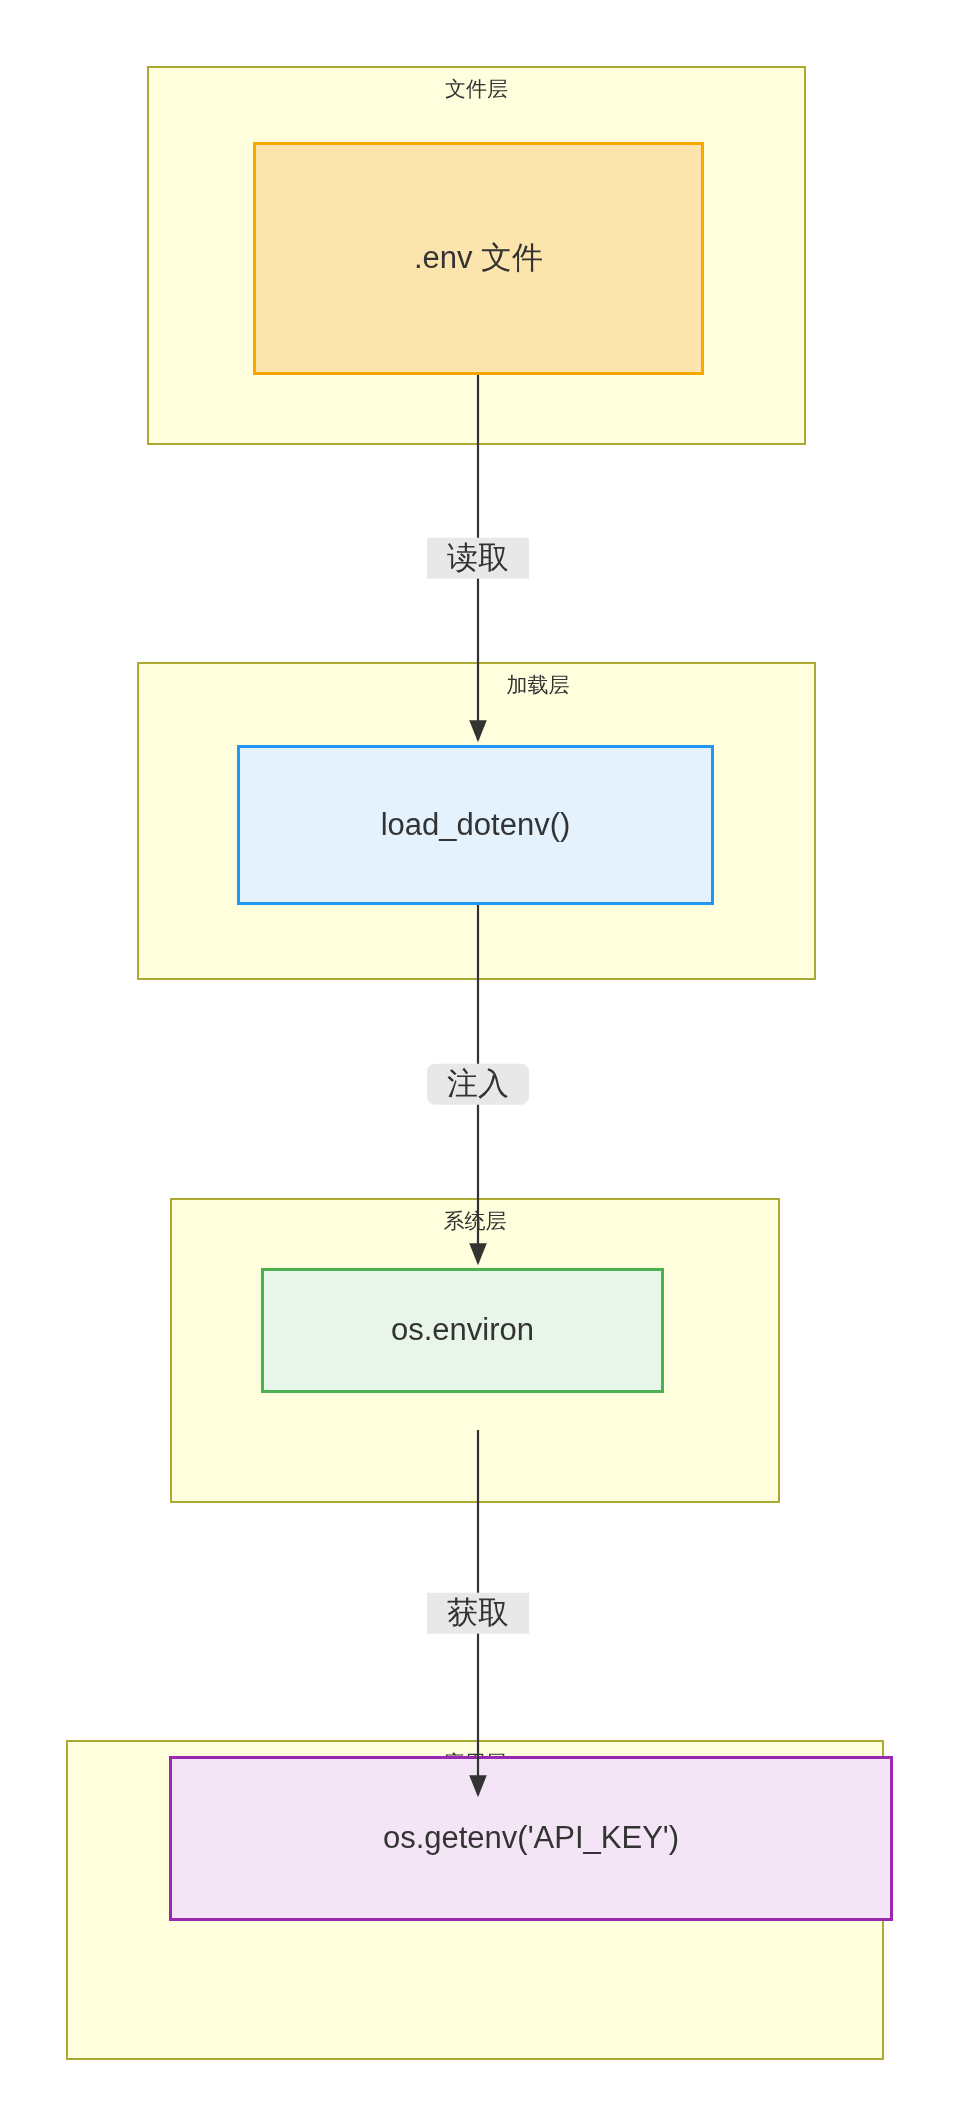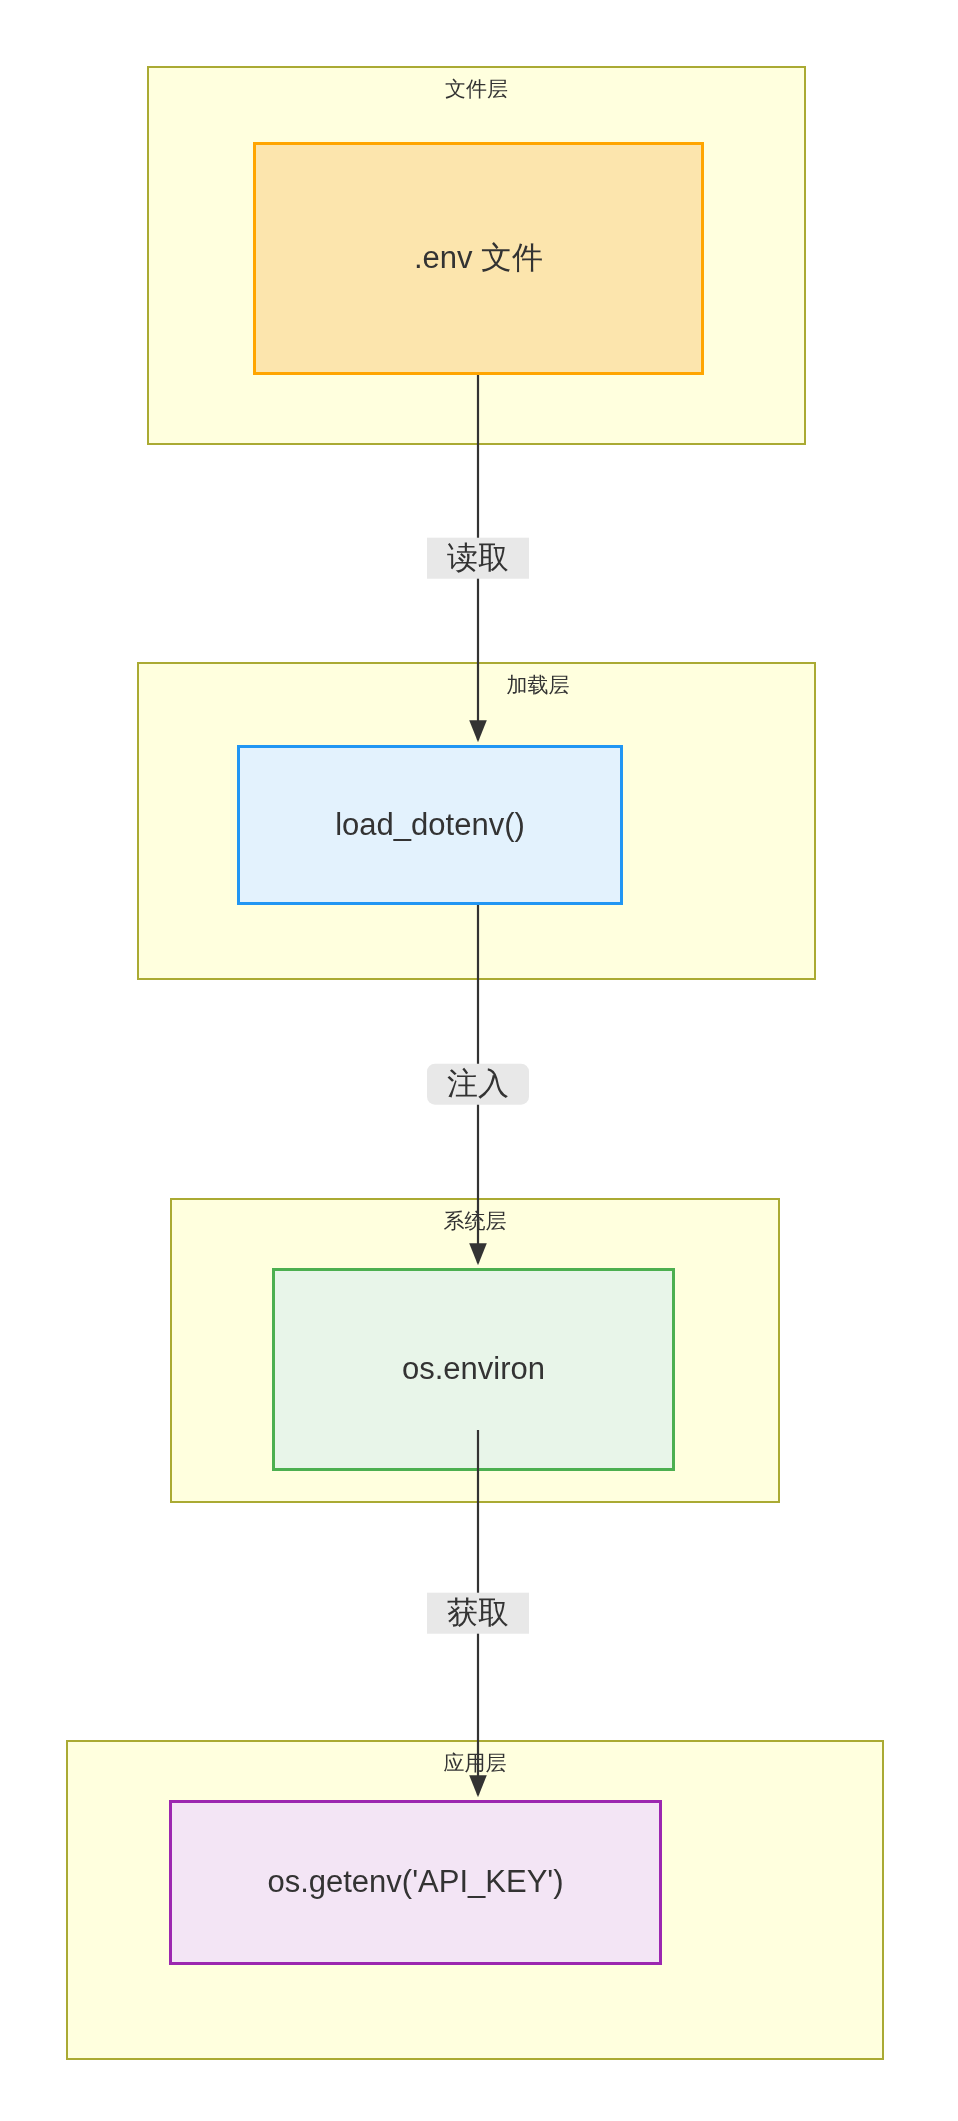"load_dotenv()" div.node { width: 386px -> 477px }
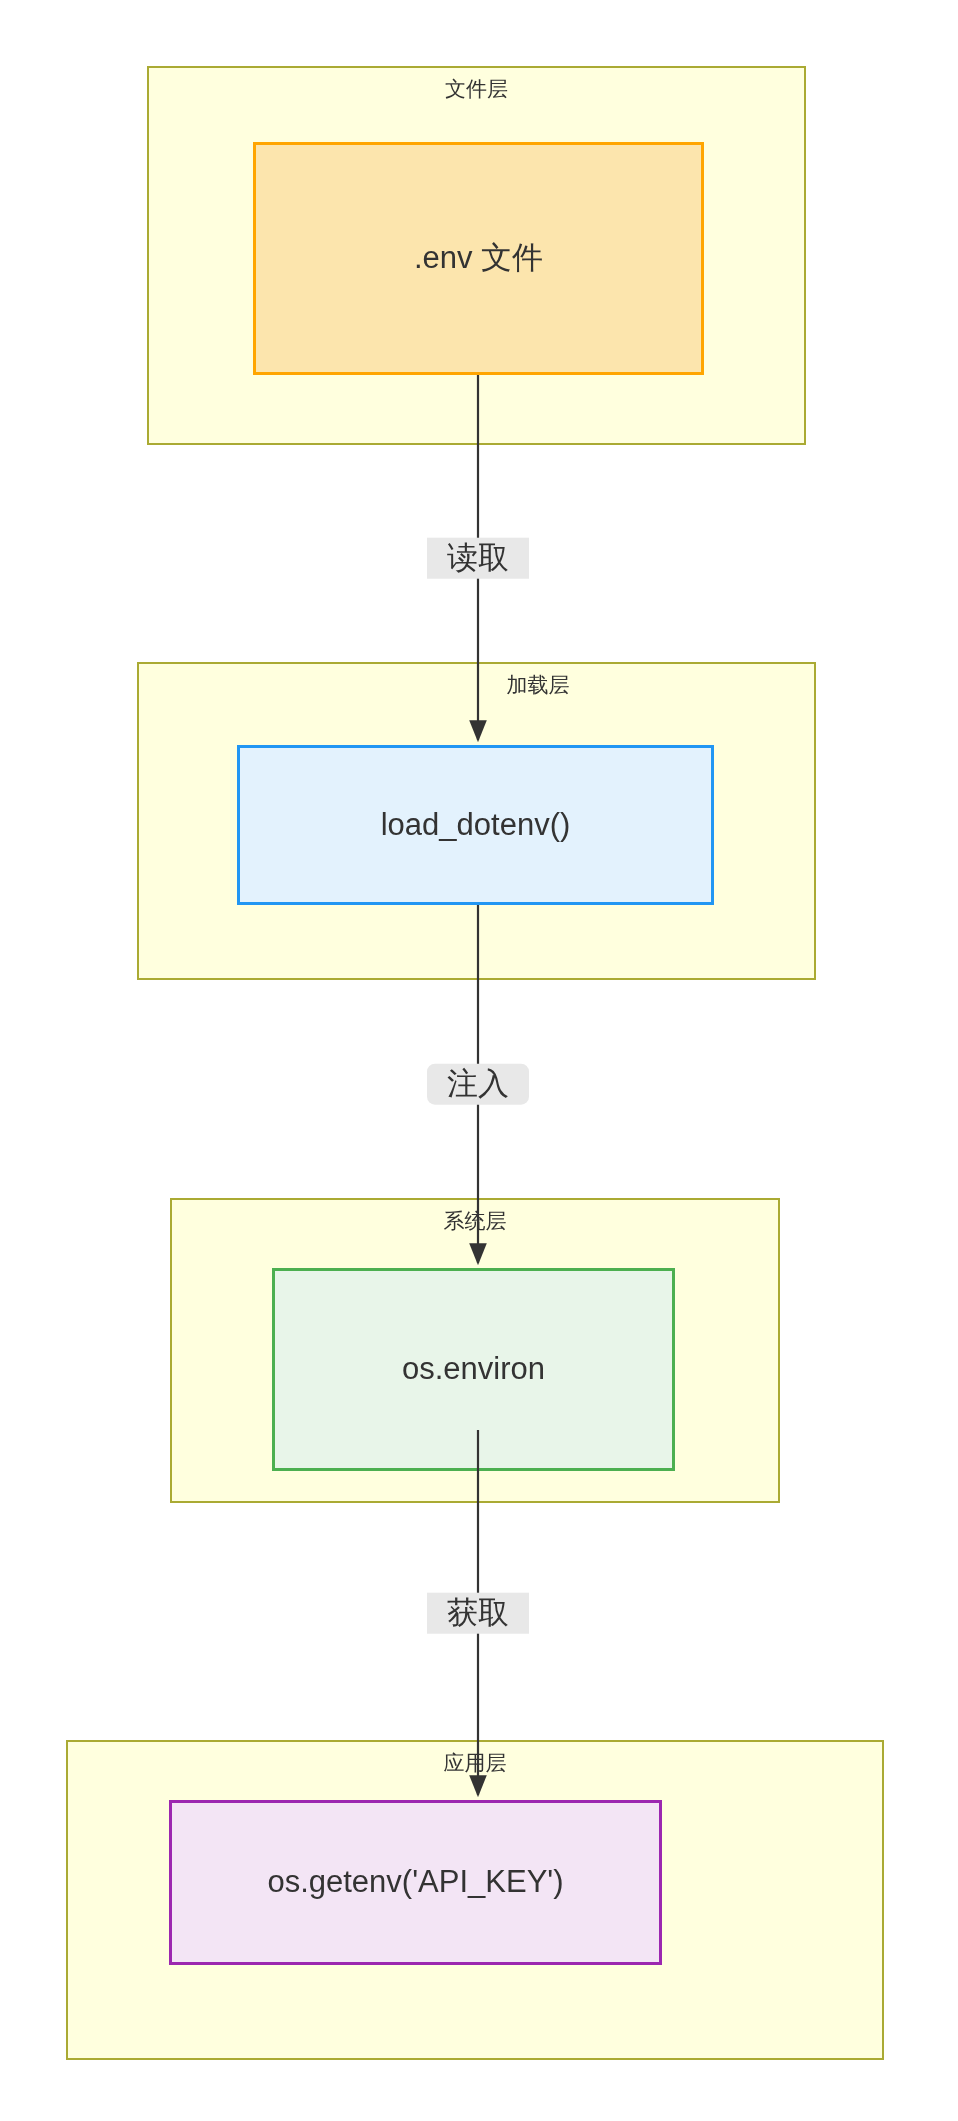"os.environ" div.node { height: 203px -> 125px; left: 272px -> 261px }
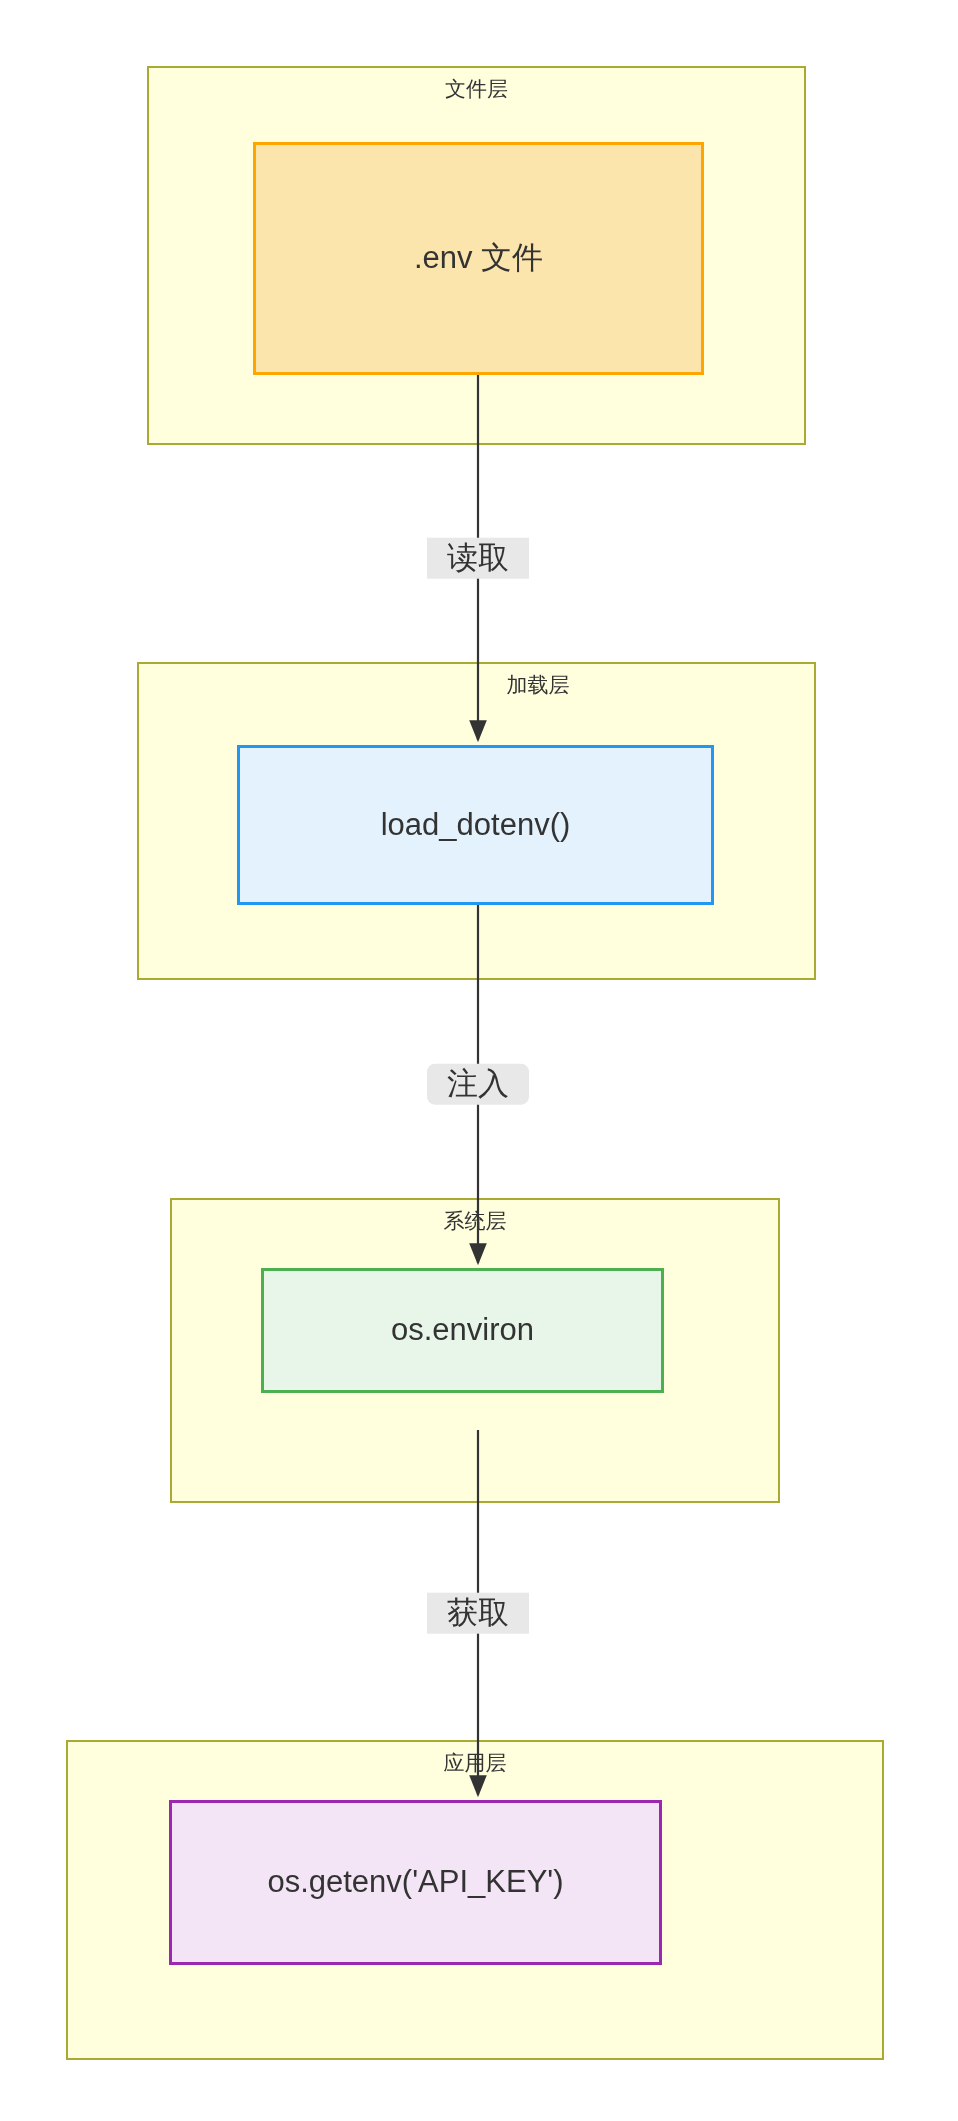"os.getenv('API_KEY')" div.node { top: 1800px -> 1756px; width: 493px -> 724px }
